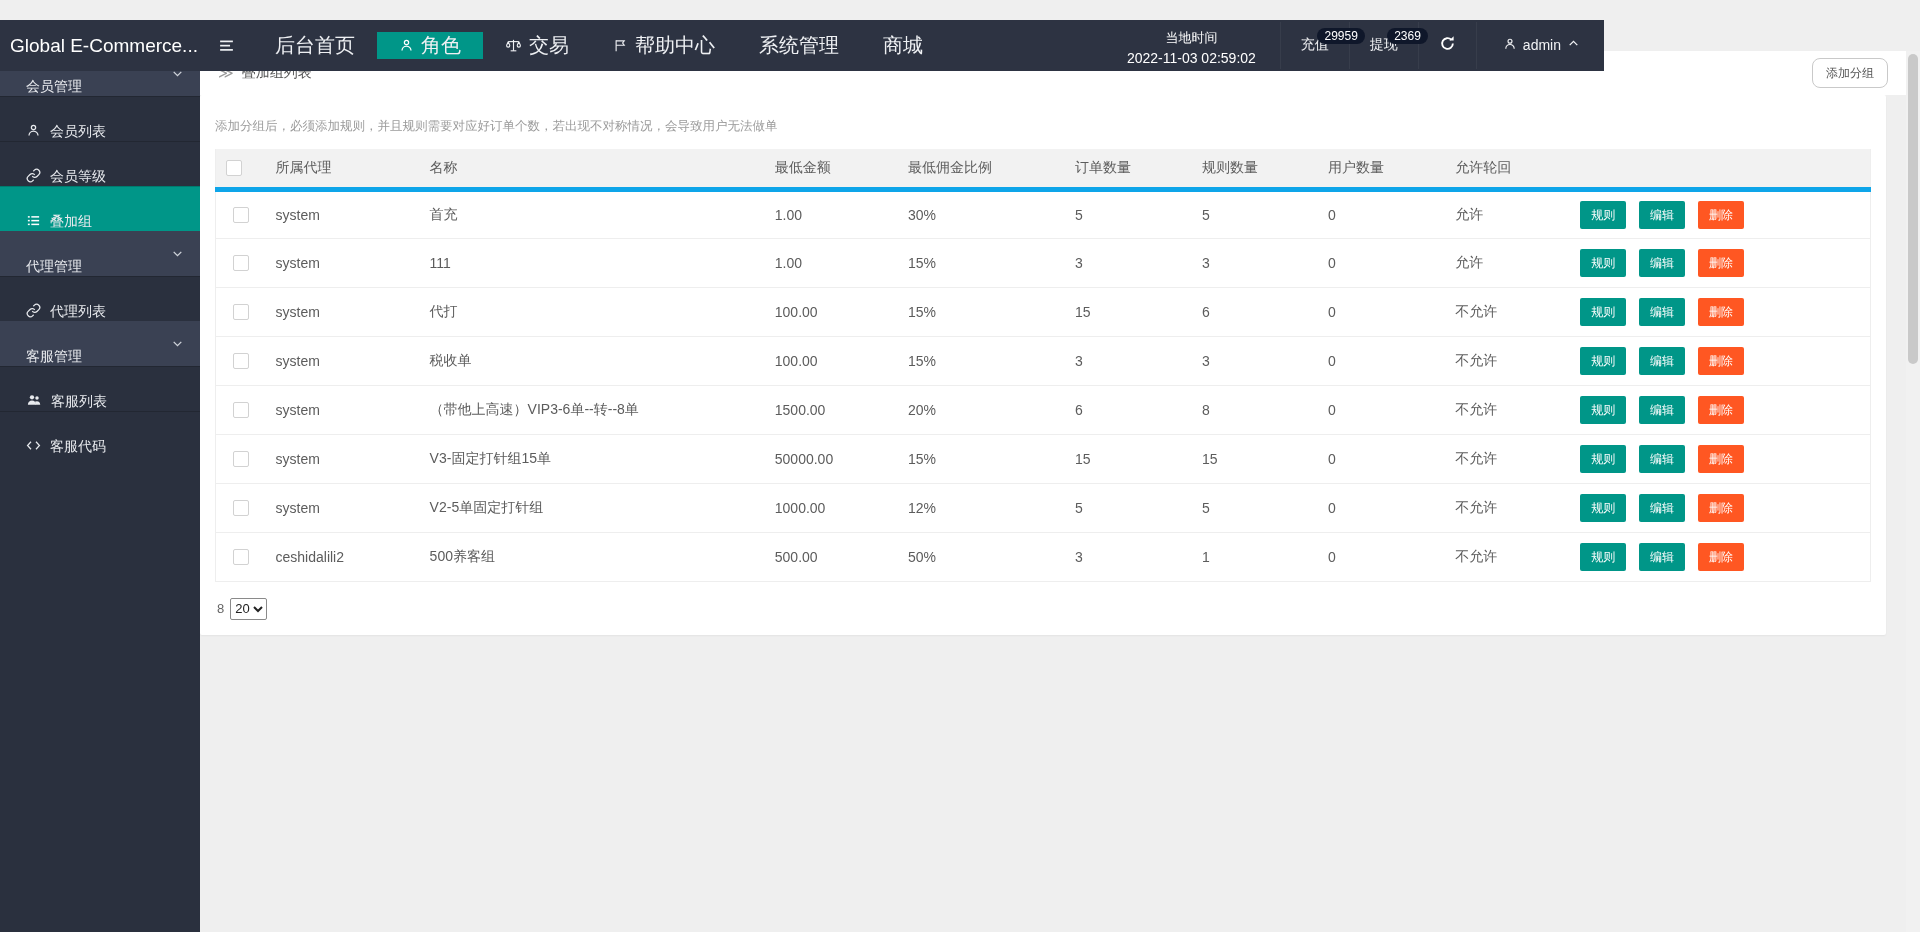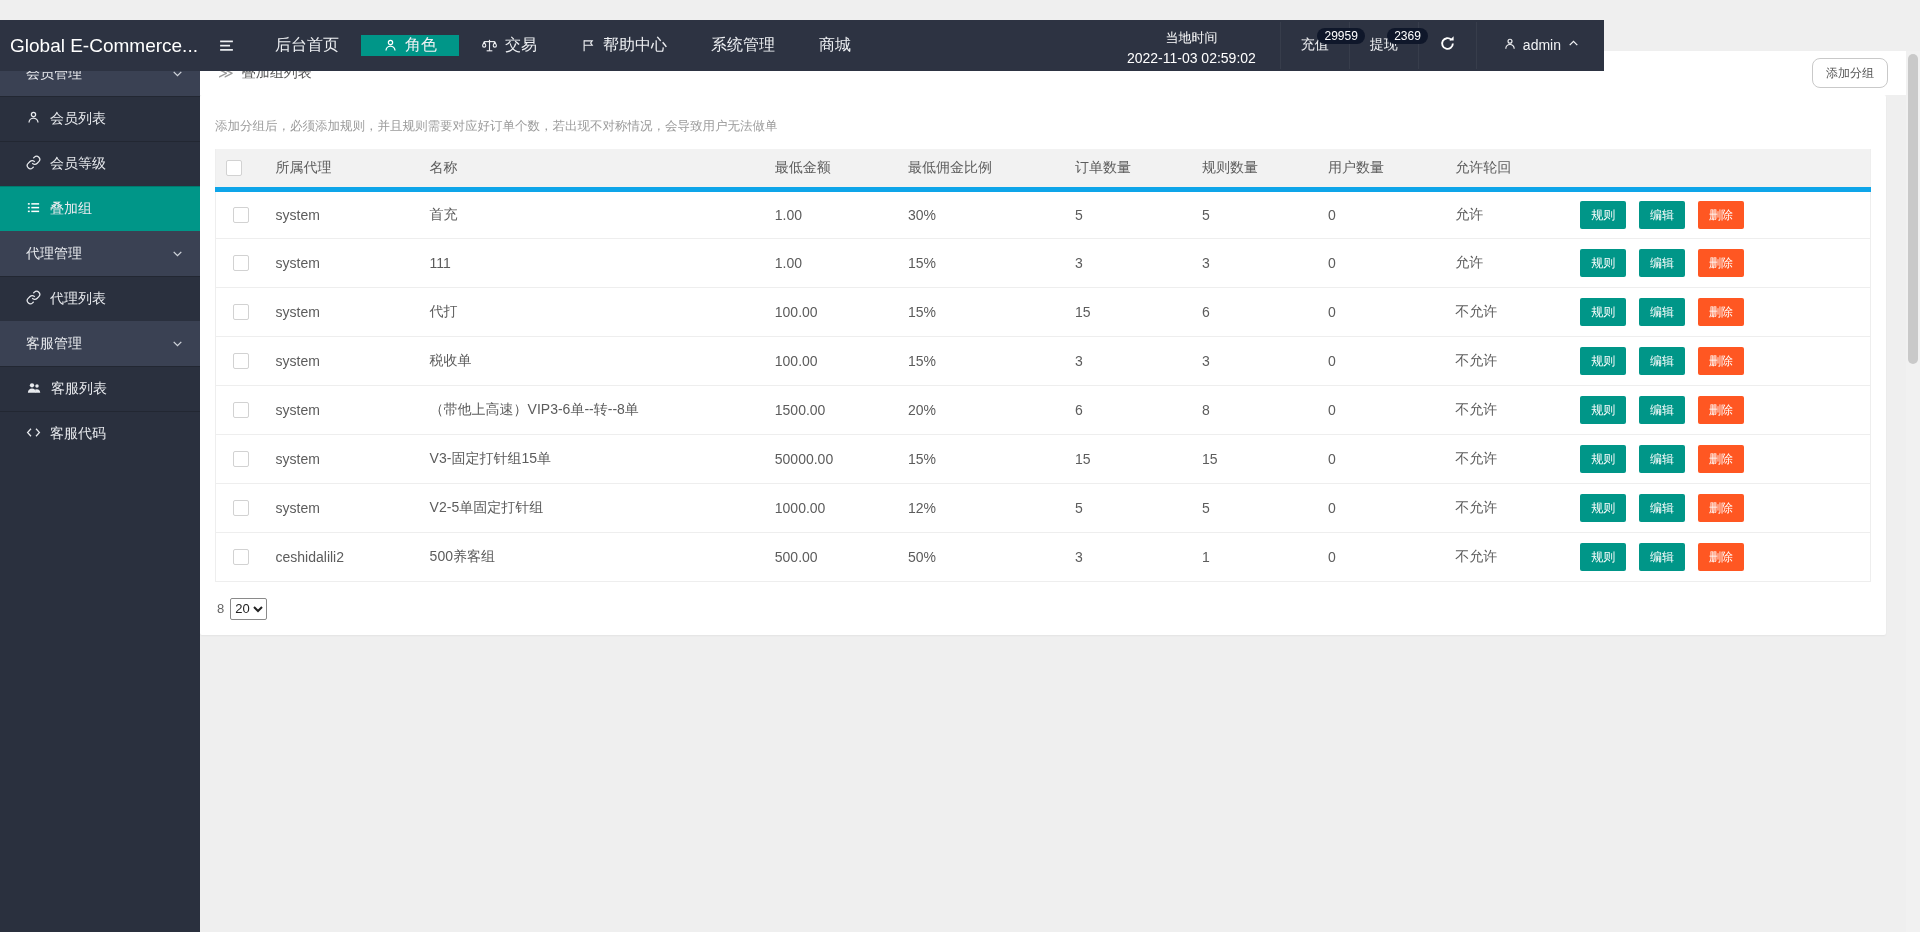"后台首页" .nav-item { font-size: 16px -> 20px }
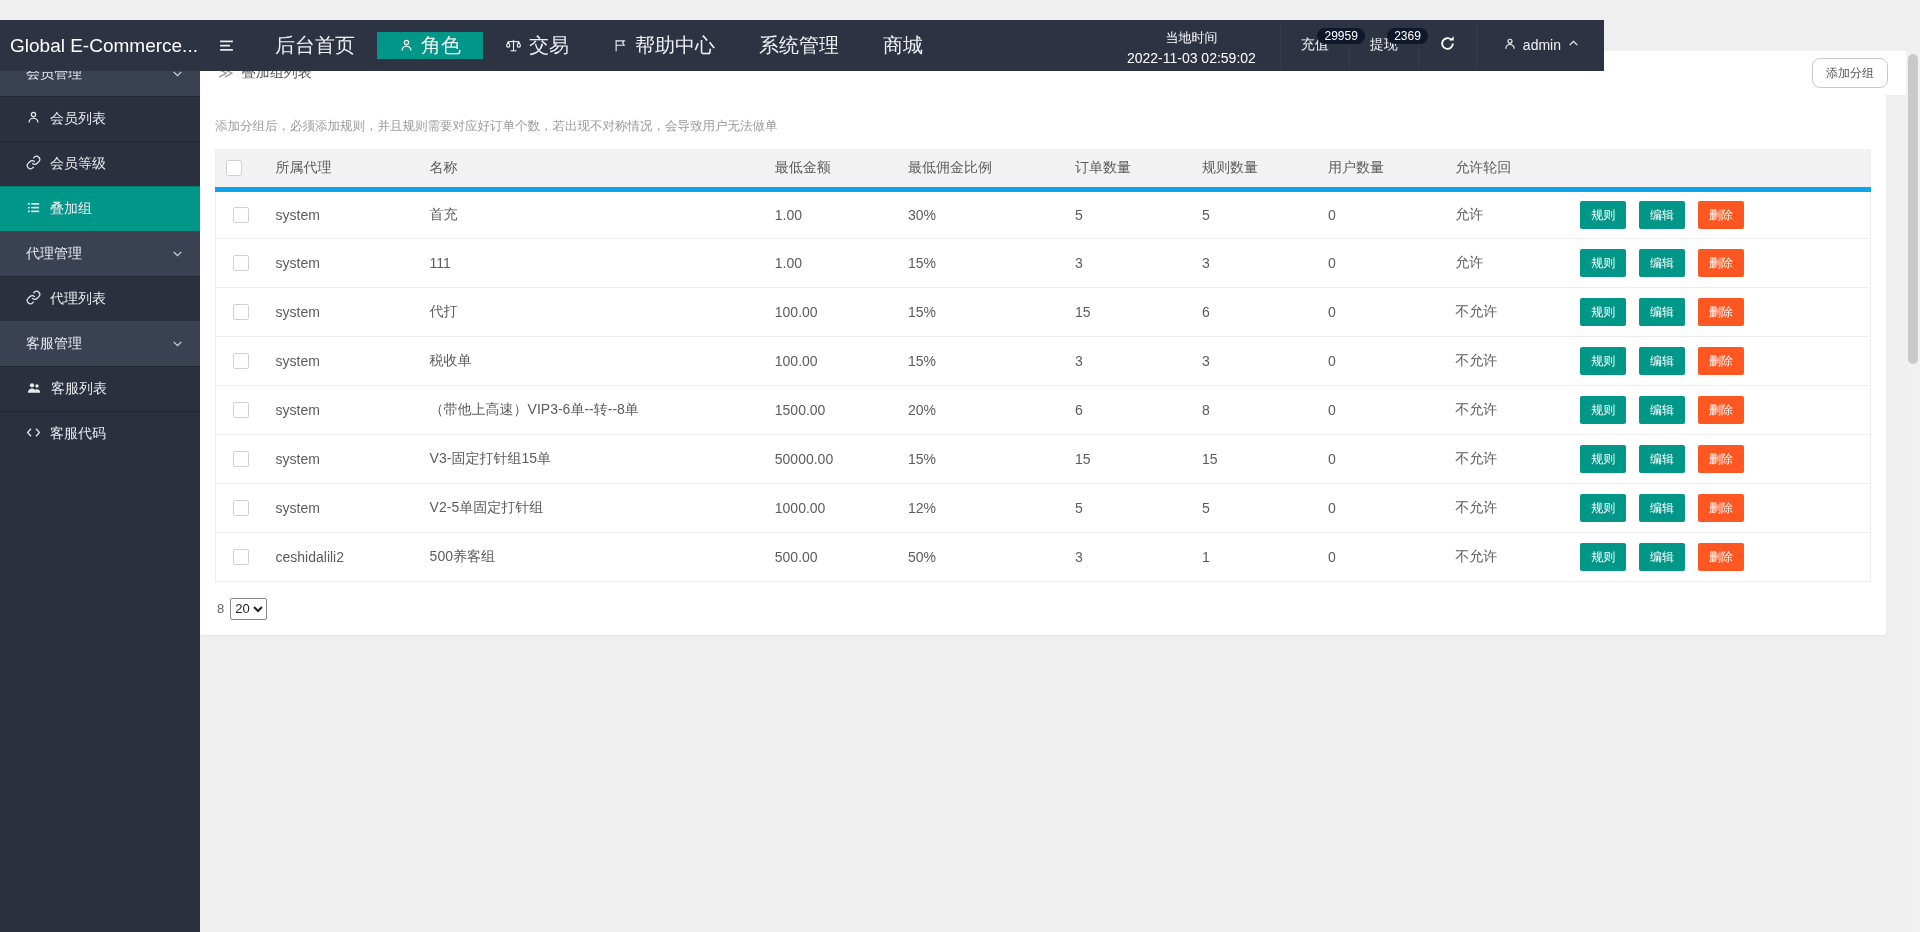"会员管理" .side-entry { align-items: center -> flex-end }
